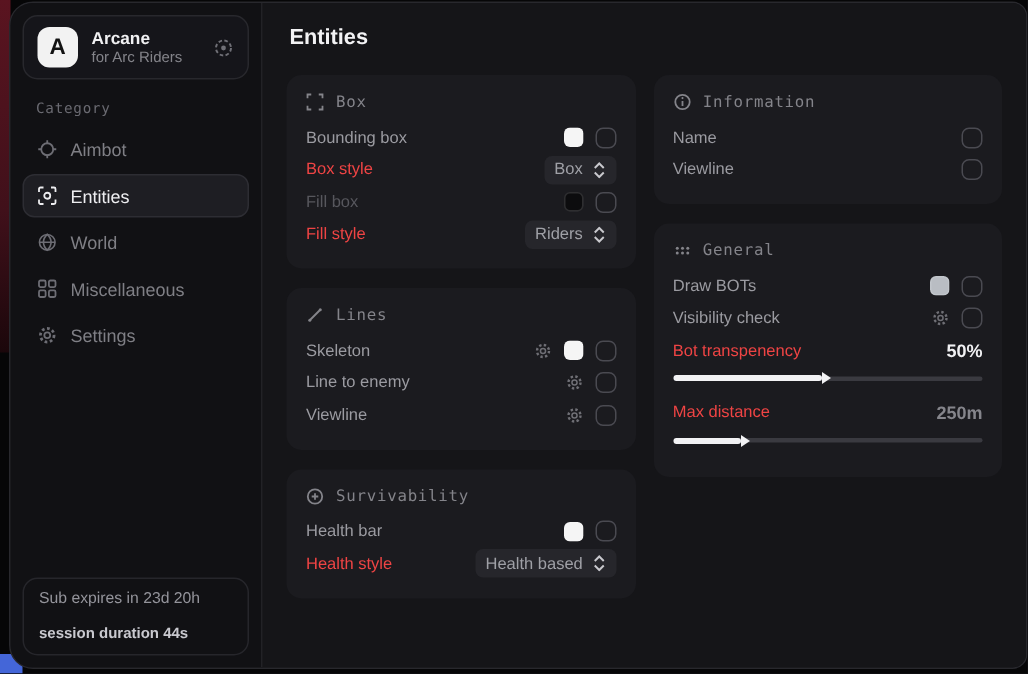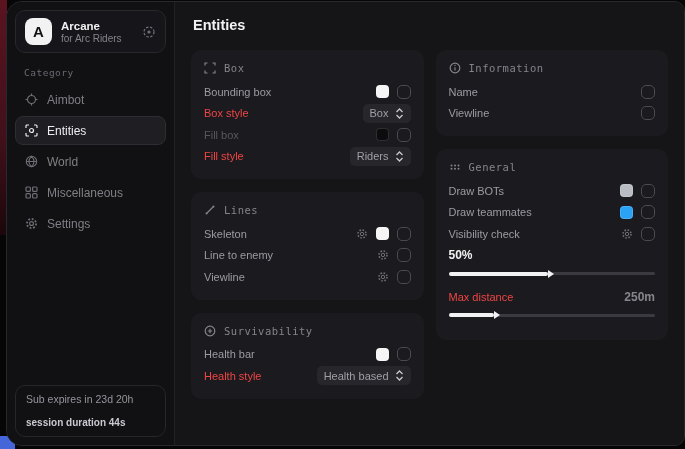"Draw teammates" div.row { html: <div> <span>Draw teammates</span> <span> <span></span> <span></span> </span> </div> -> none }
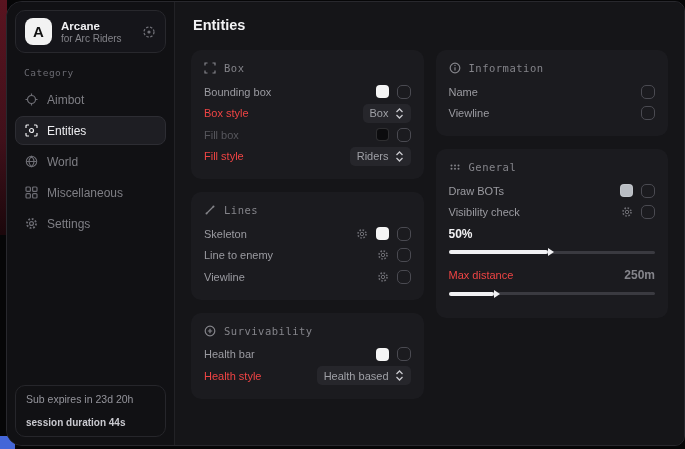"Bot transpenency" span.lbl { html: none -> <span>Bot transpenency</span> }
